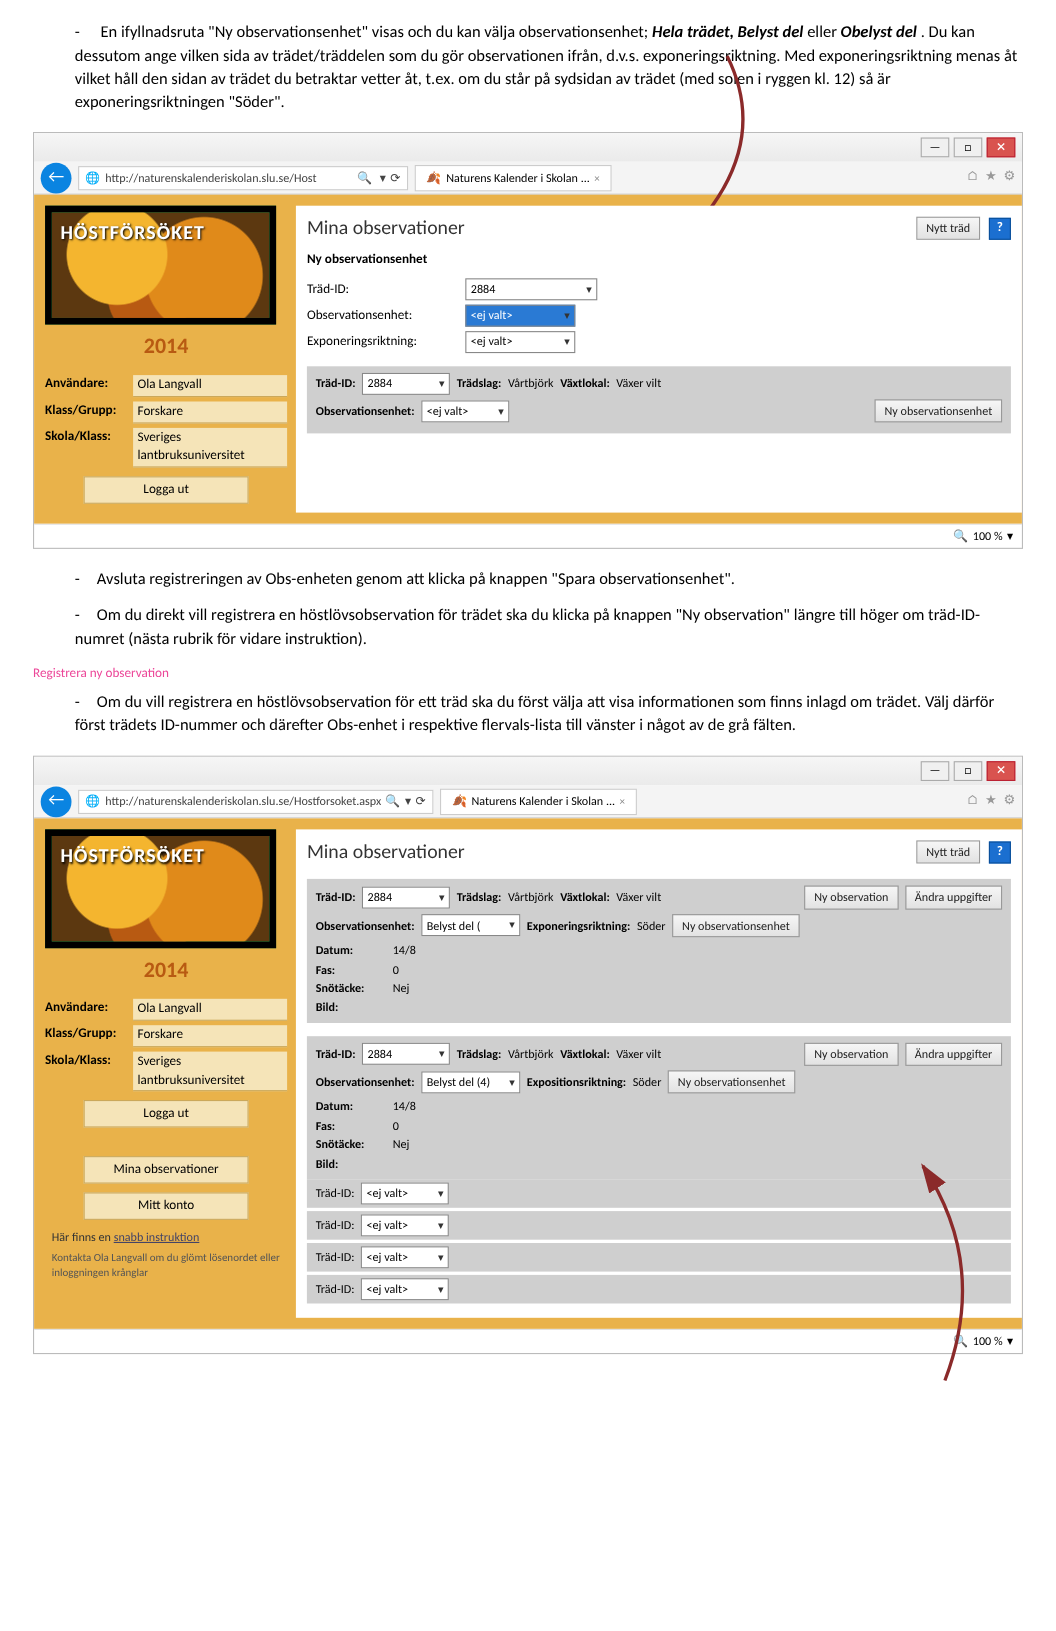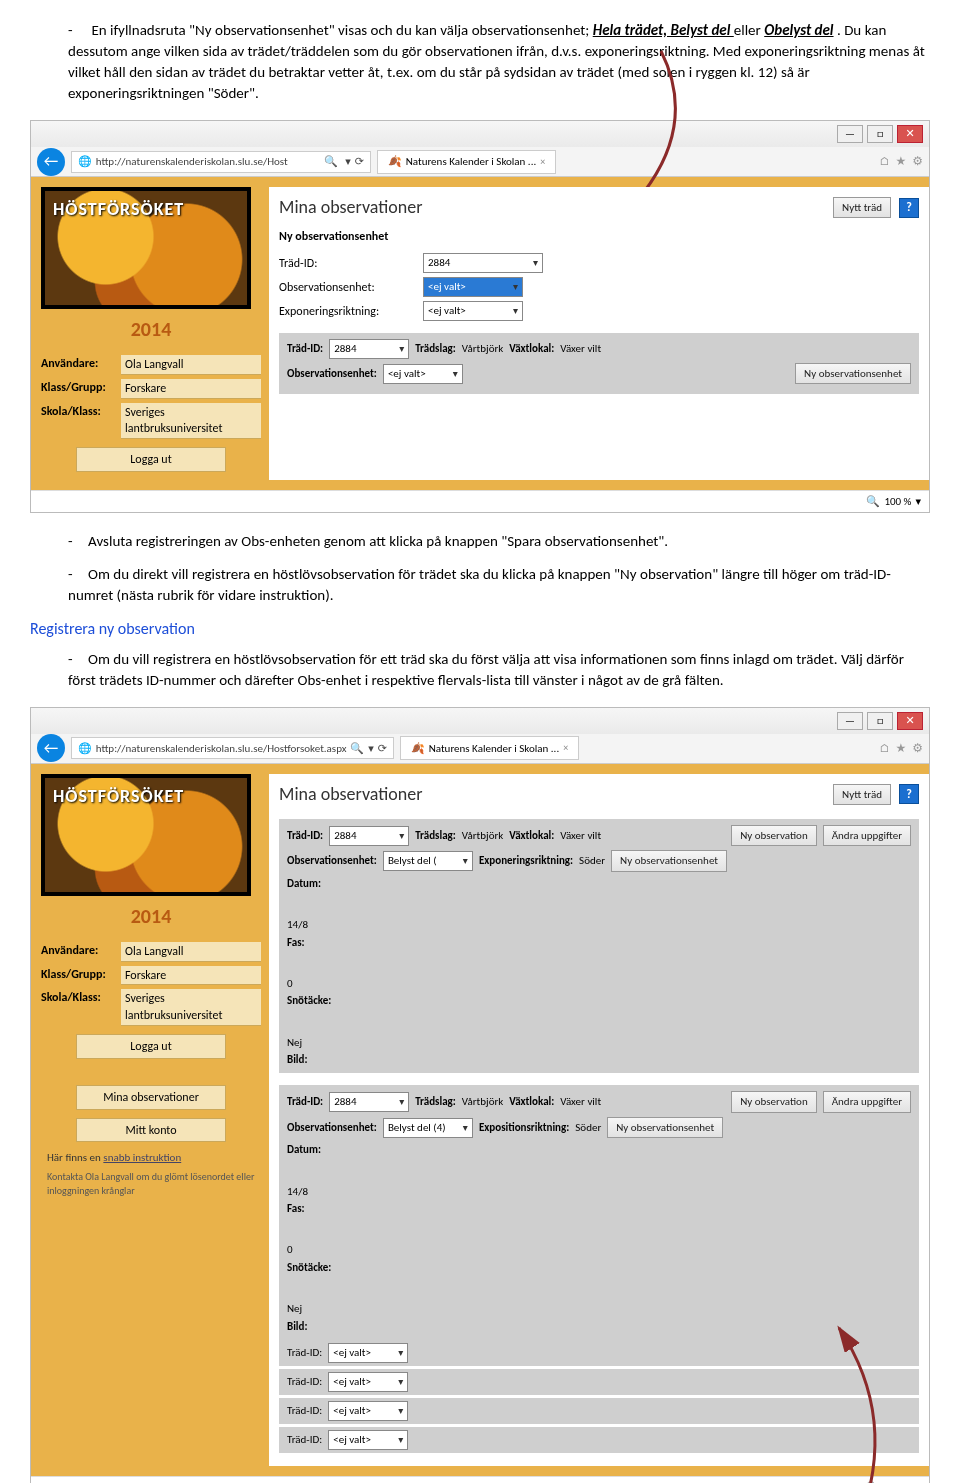"Hela trädet, Belyst del" em.italic { text-decoration: underline -> none }
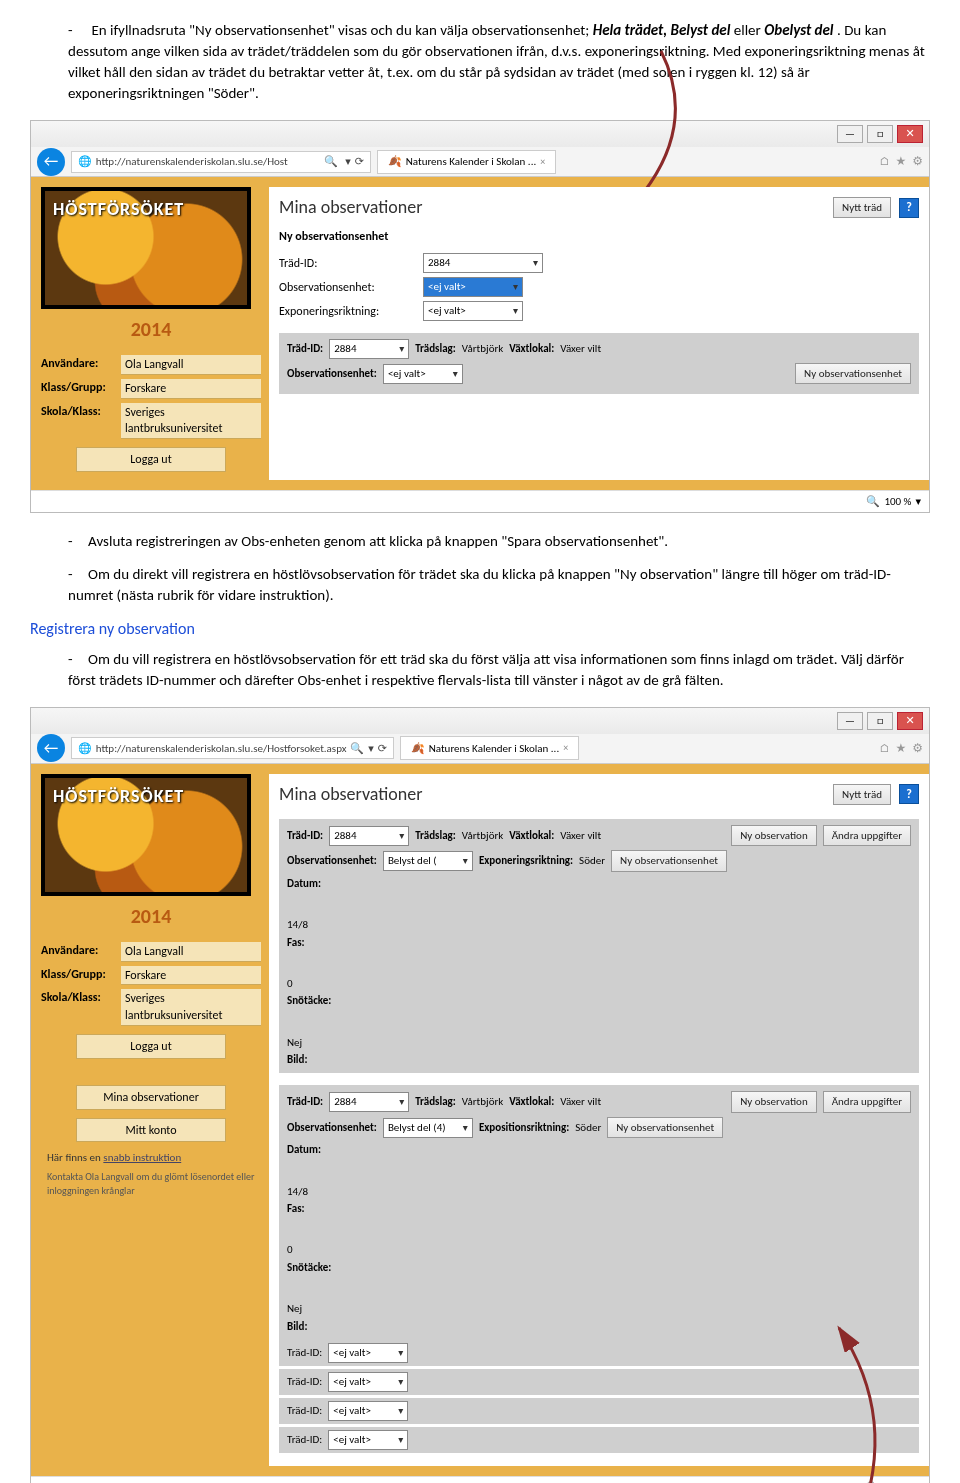"HÖSTFÖRSÖKET" .logo-img { border: 4px solid #000000 -> 6px solid #000000; height: 122px -> 108px }
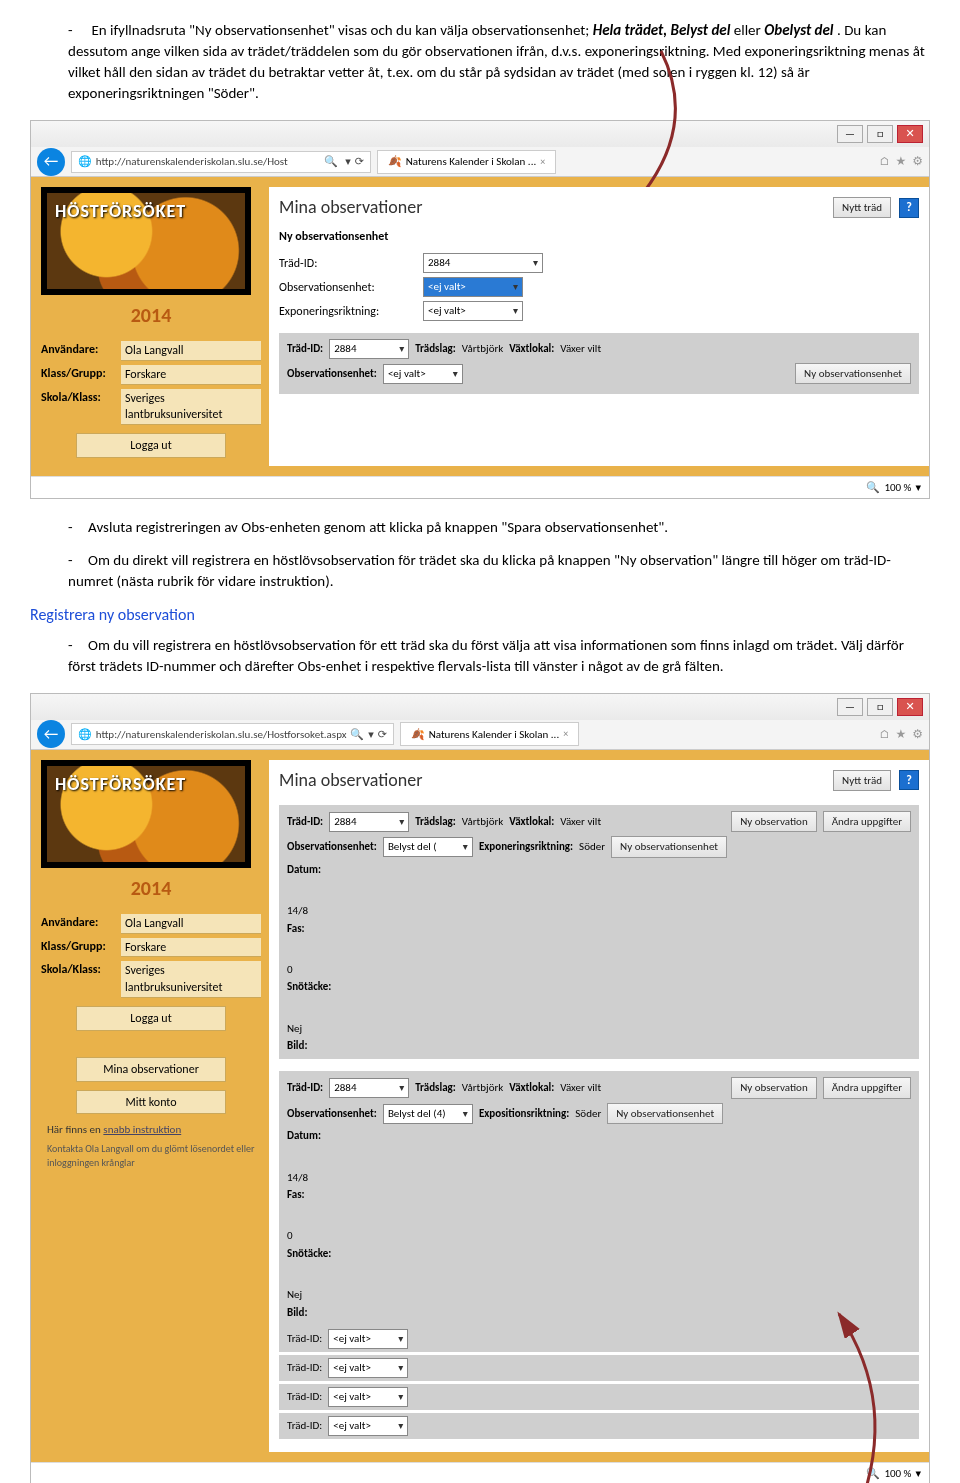"Registrera ny observation" .heading { color: #1d4ed8 -> #ec4899; font-size: 16px -> 12px }
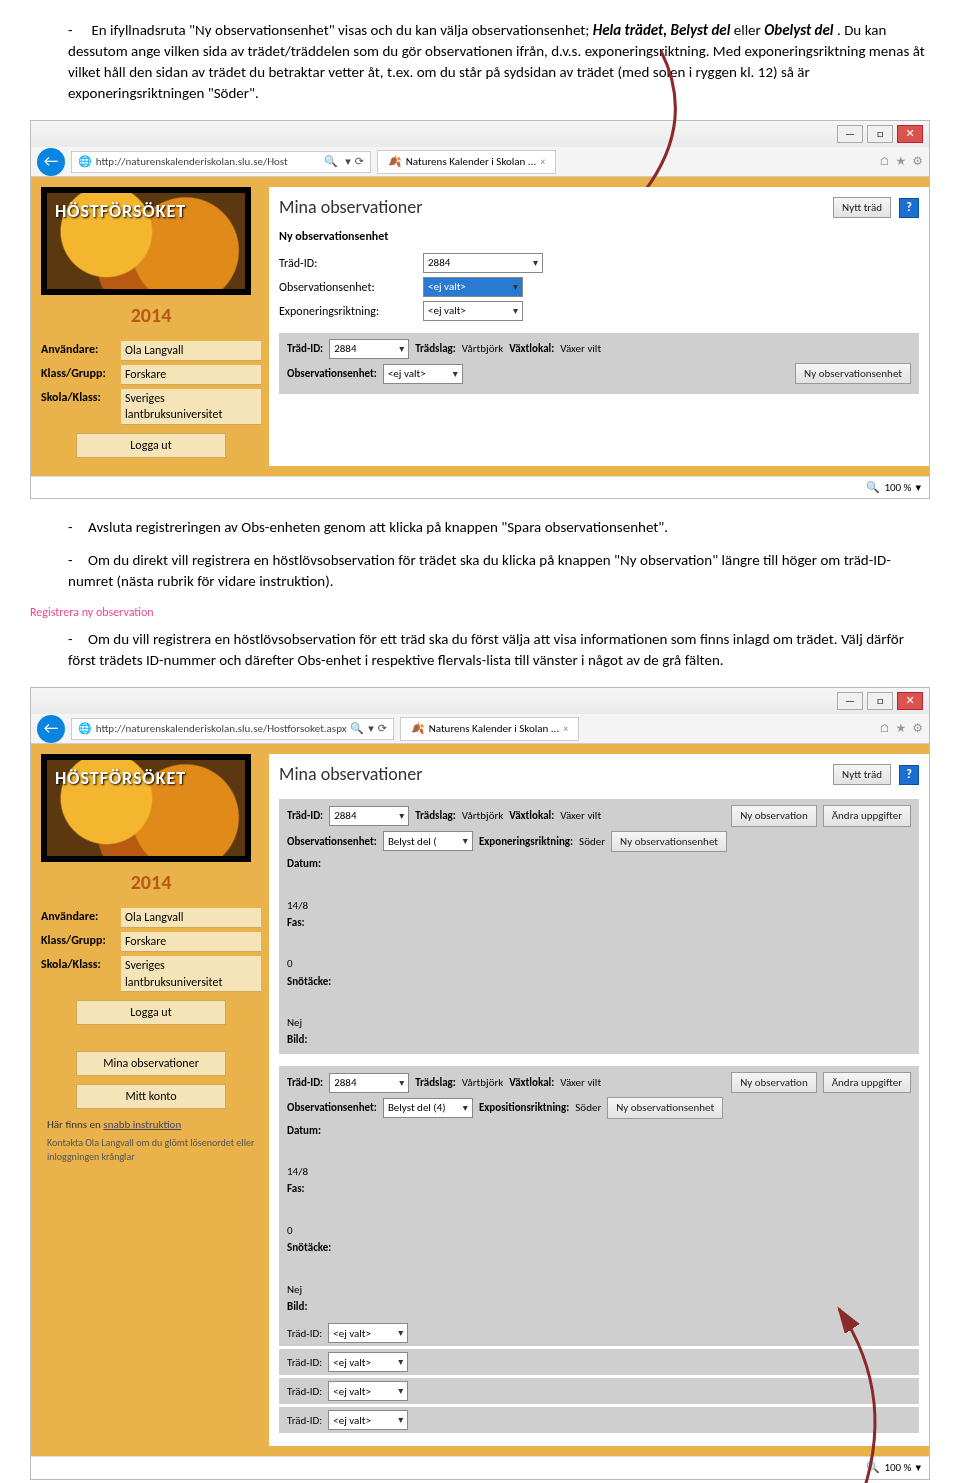"Datum:" .small-row { flex-direction: column -> none; gap: 26px -> 10px }
